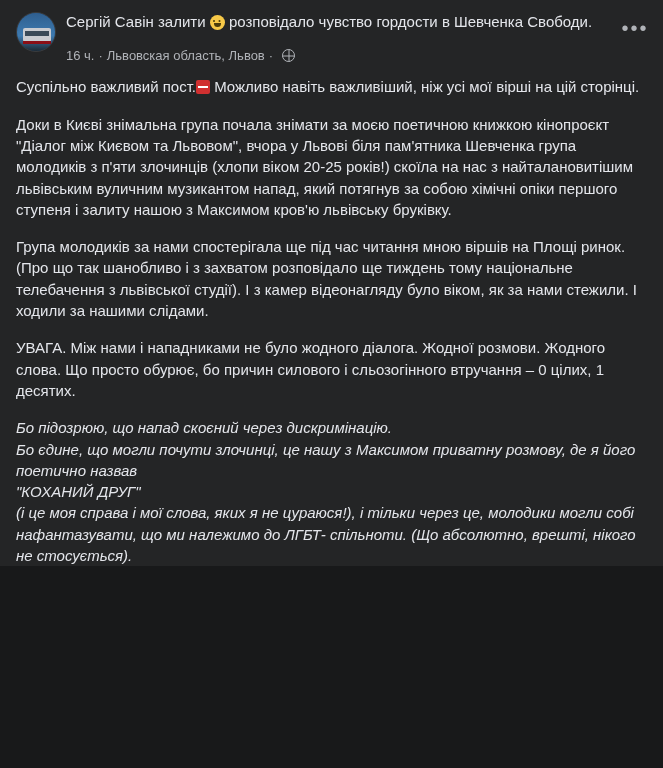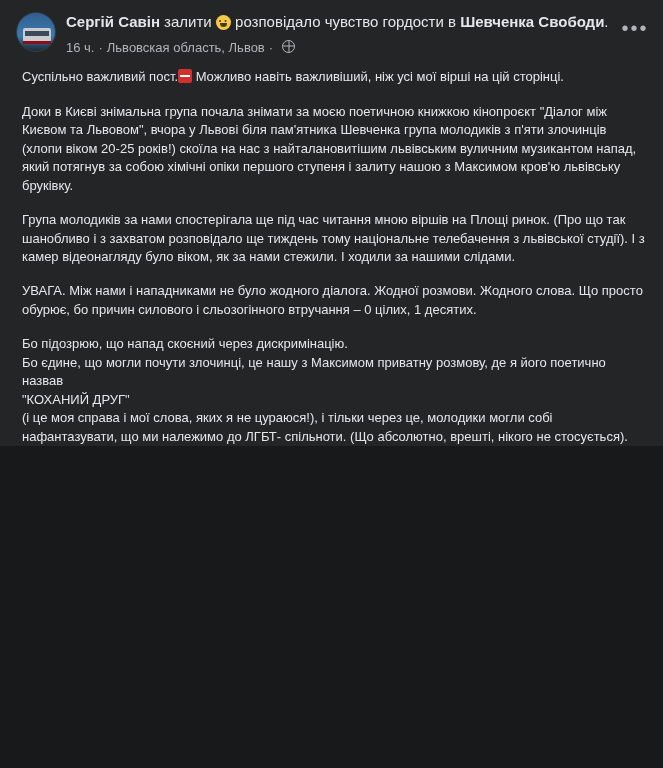"Сергій Савін" .name-line .name, .name-line .place { font-weight: bold -> normal }
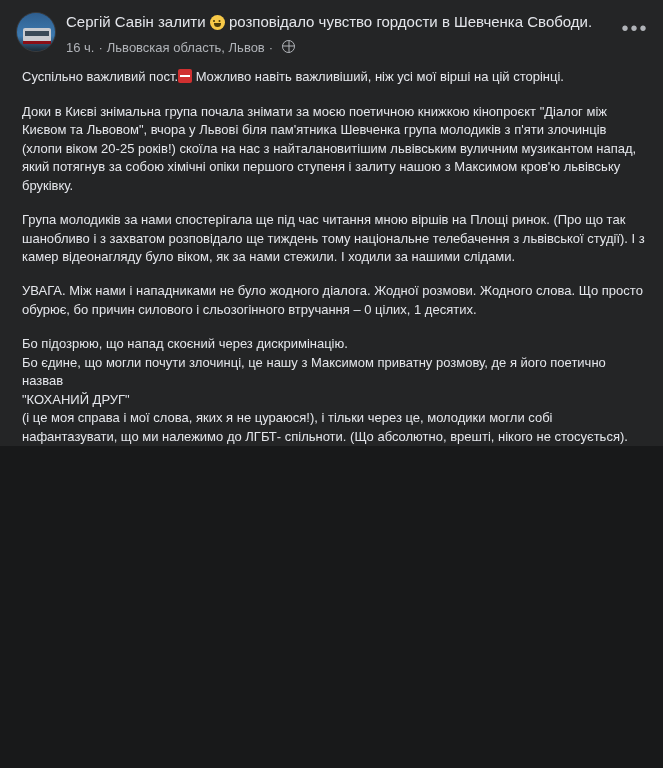"16 ч." .meta-line { align-items: flex-start -> center; margin-top: 8px -> 16px }
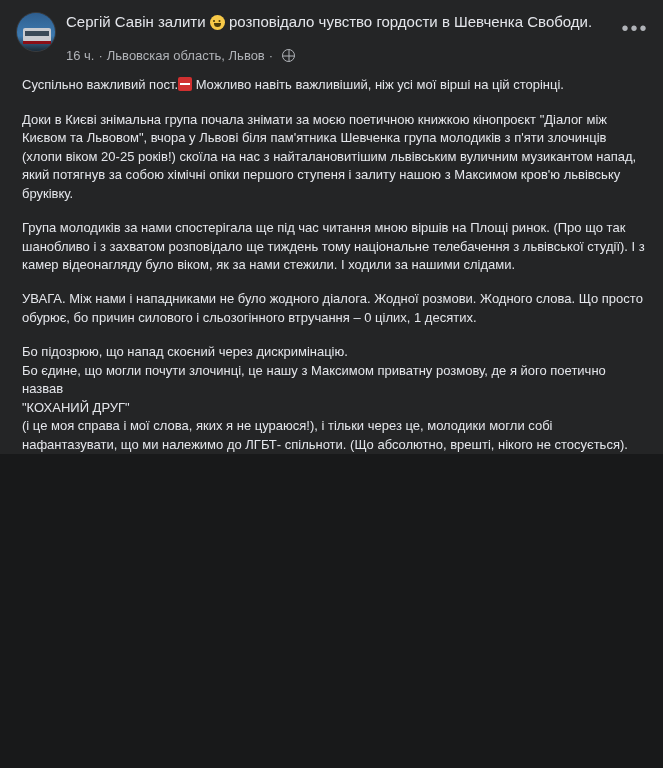"Суспільно важливий пост. Можливо навіть" .post-body { font-size: 13px -> 15px; margin-left: 6px -> none }
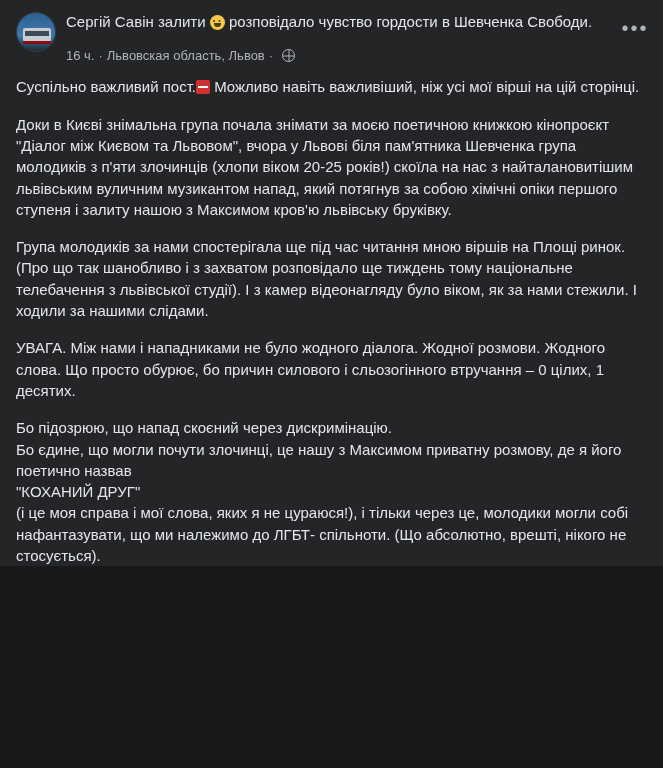"Бо підозрюю, що напад скоєний" p { font-style: none -> italic }
